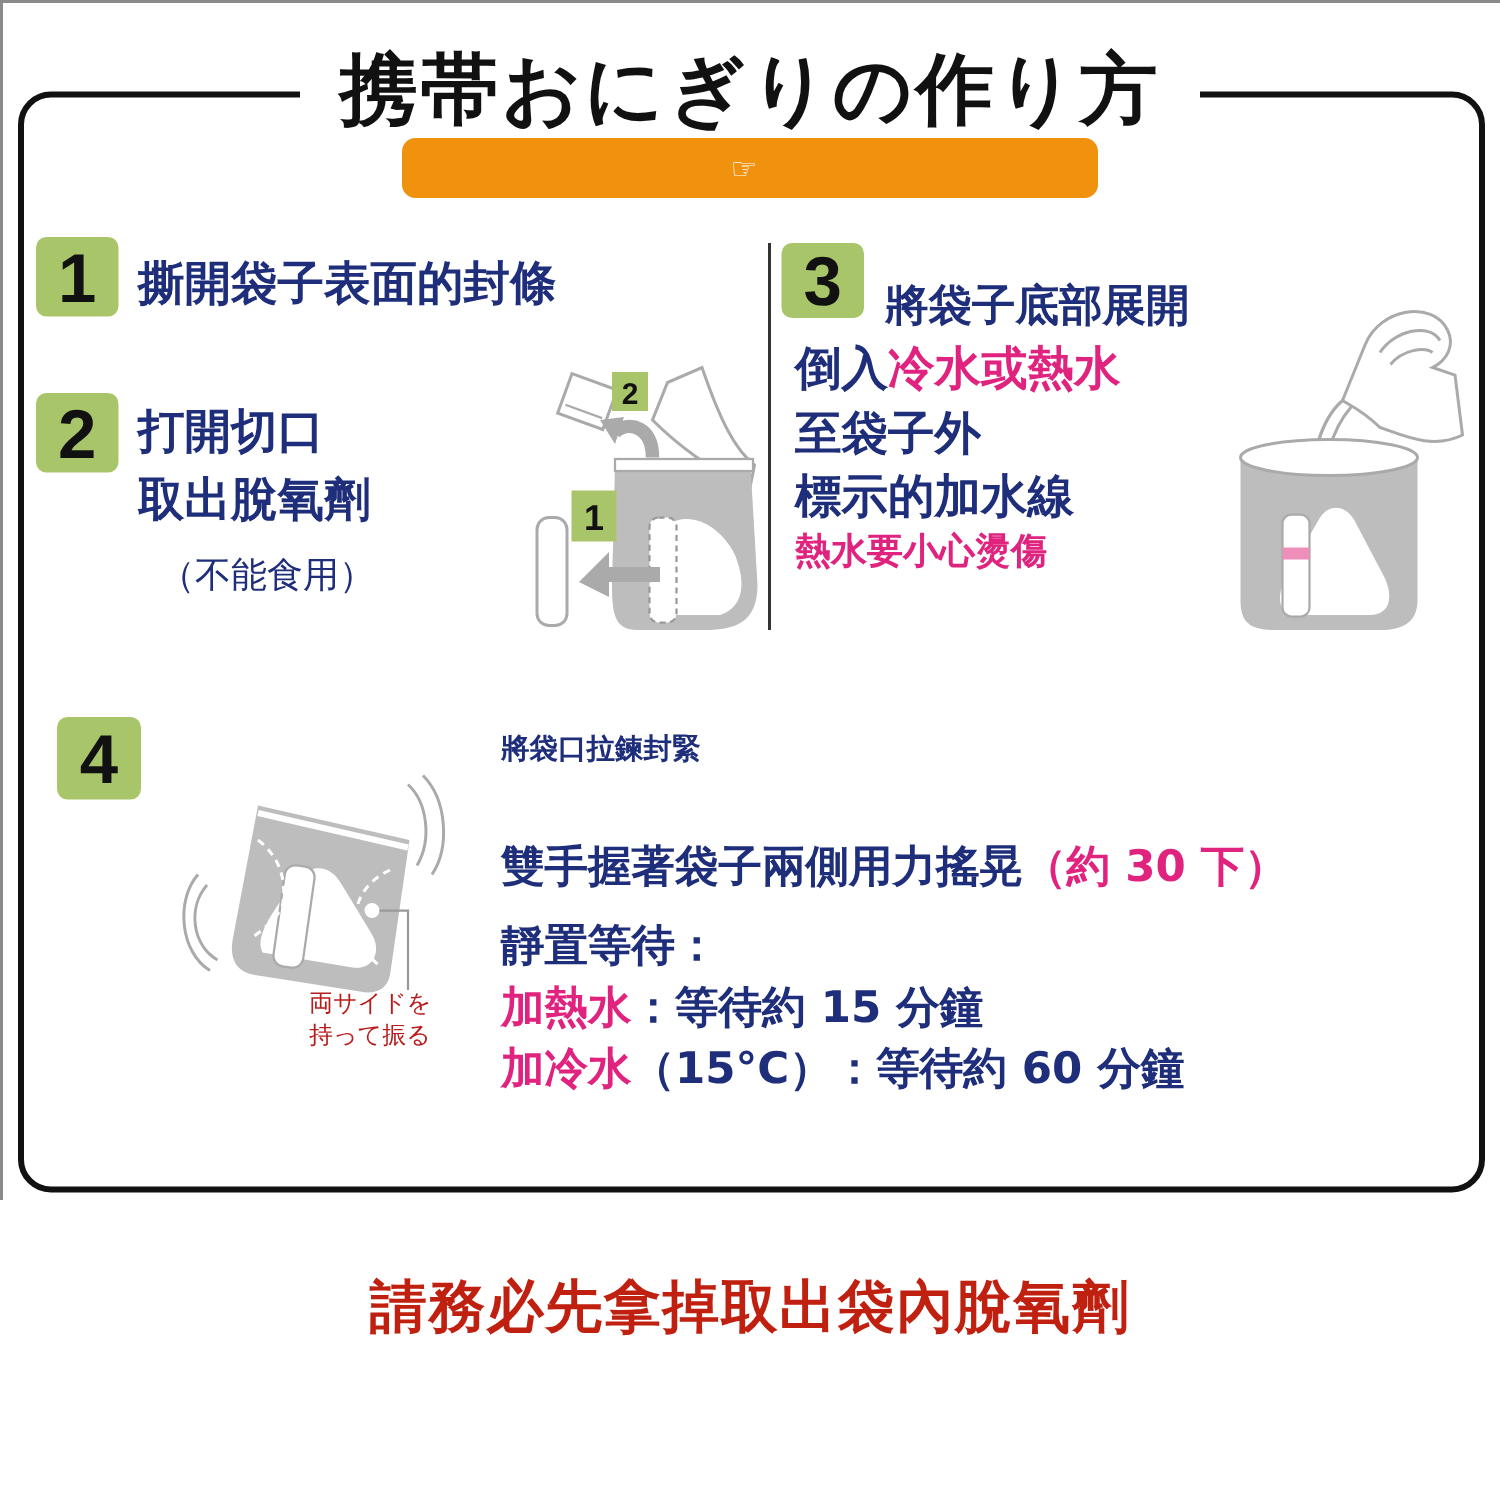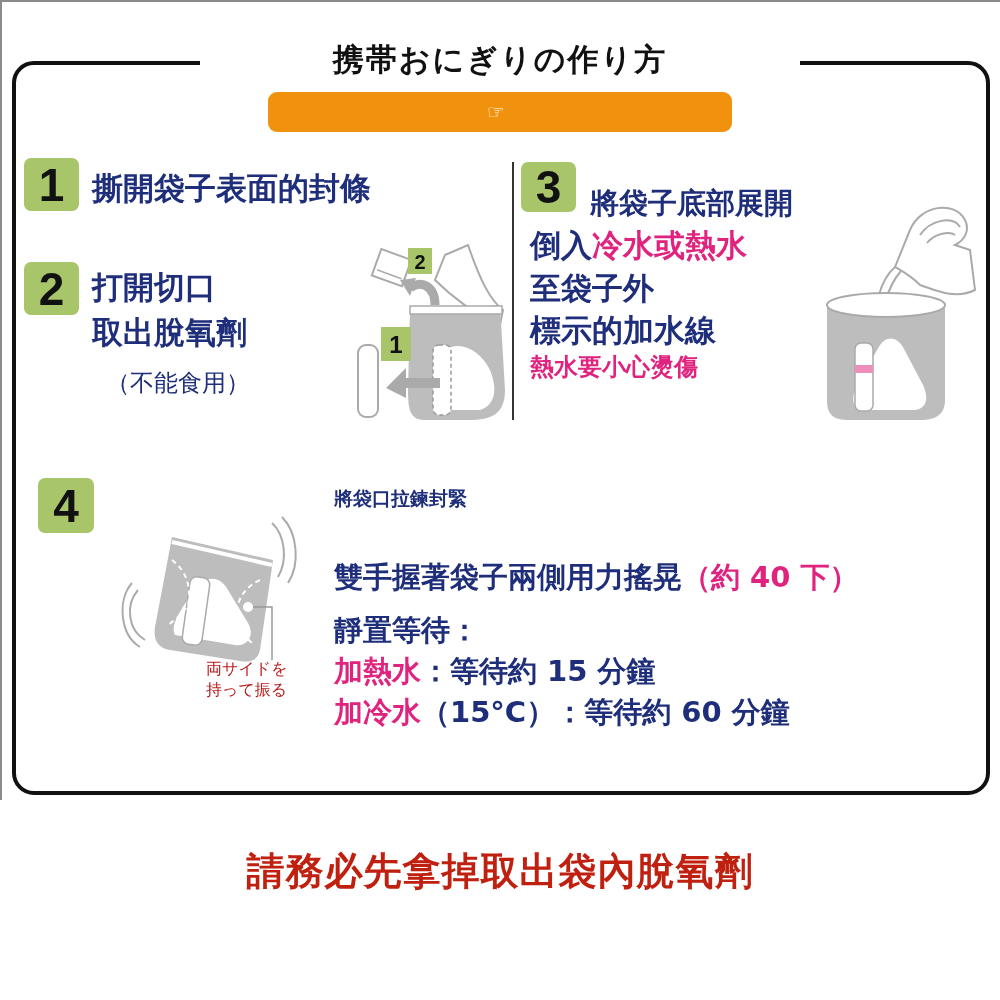"携帯おにぎりの作り方" .title { font-size: 31px -> 52px }
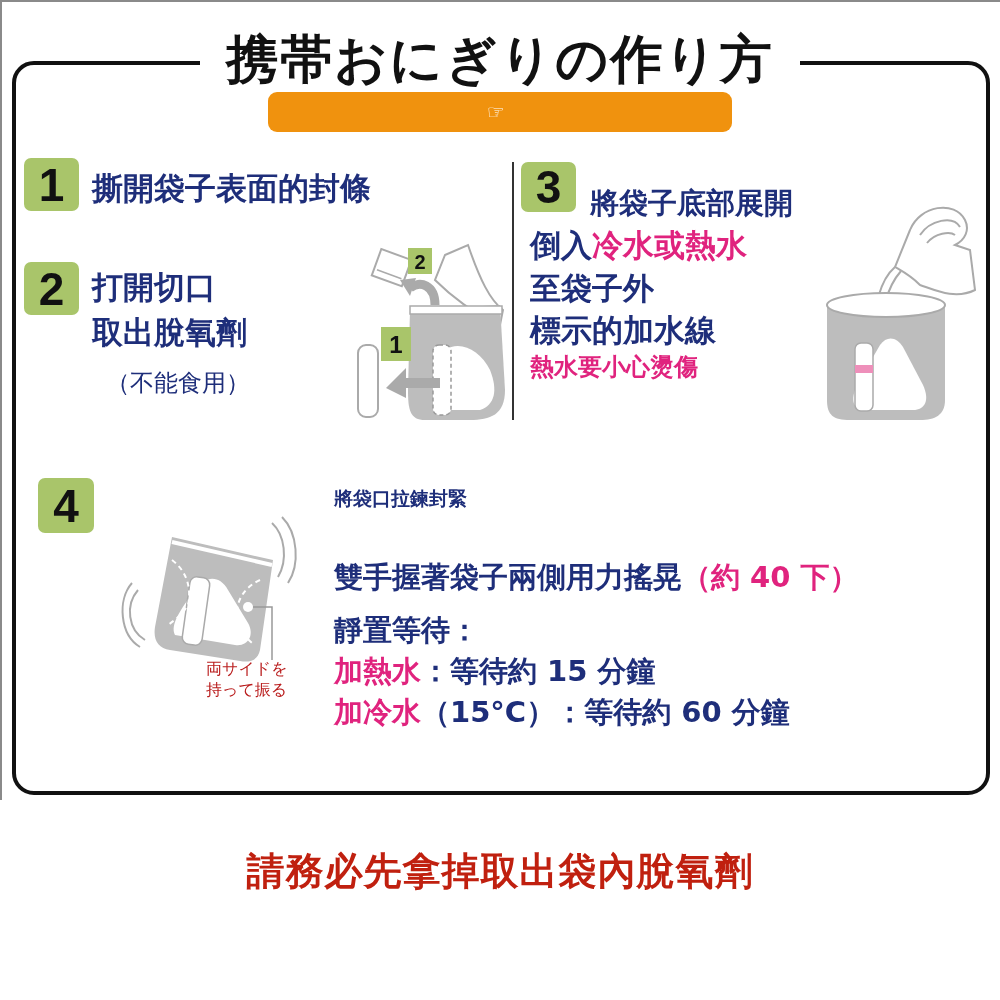"（約 40 下）" span.mag { text: 40 -> 30 }
